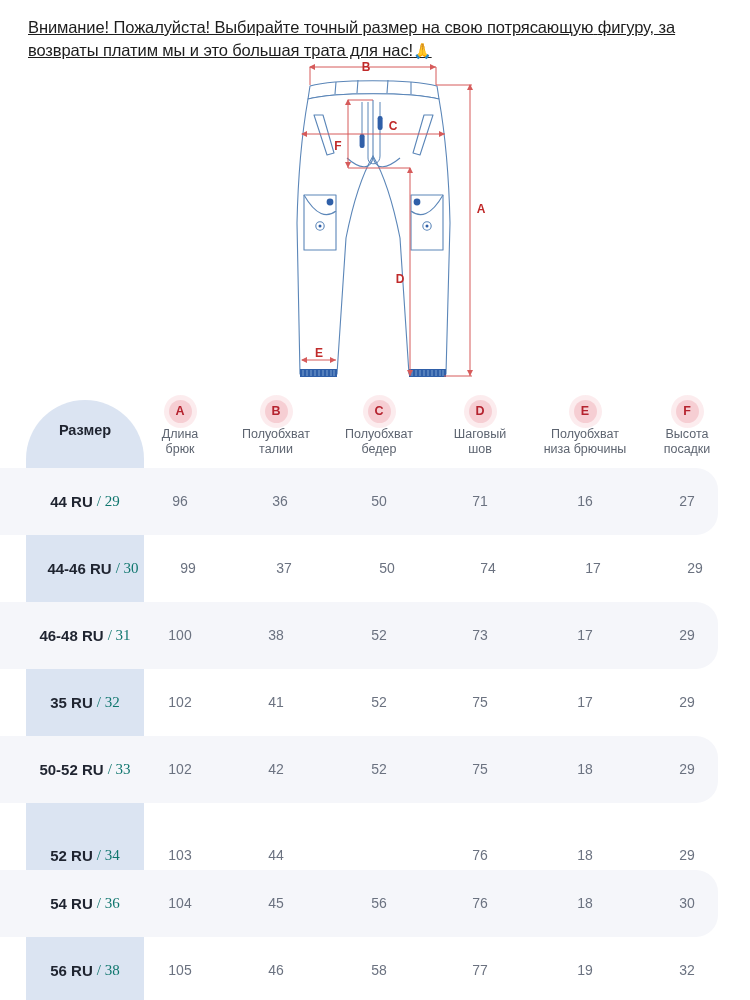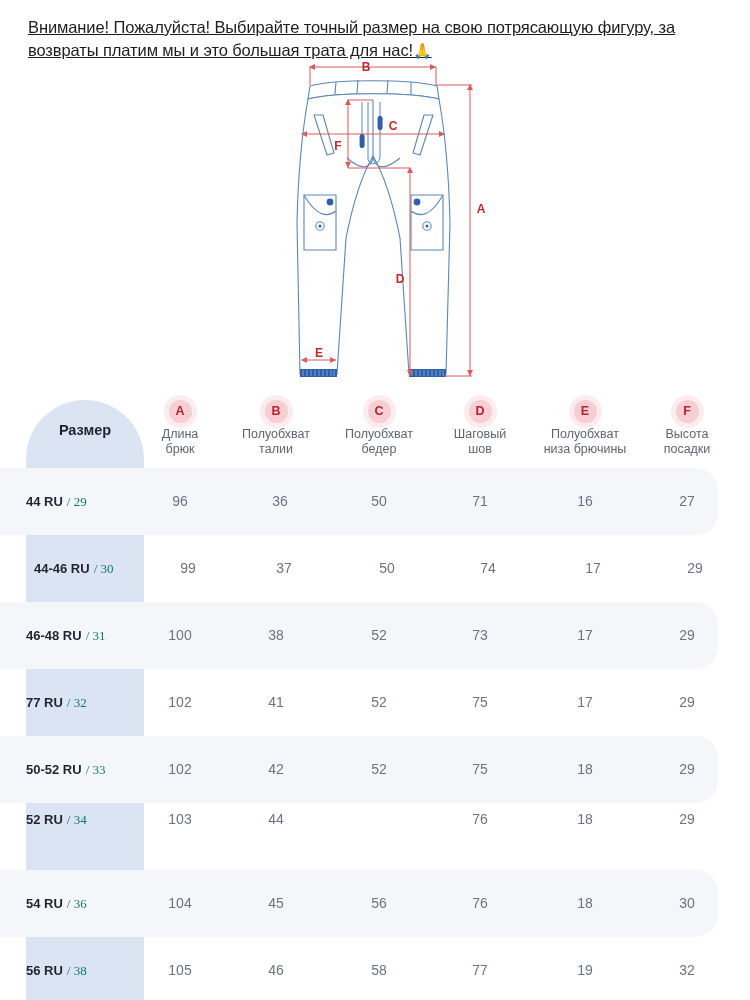"44 RU" .cell-size { font-size: 13px -> 15px; justify-content: none -> center }
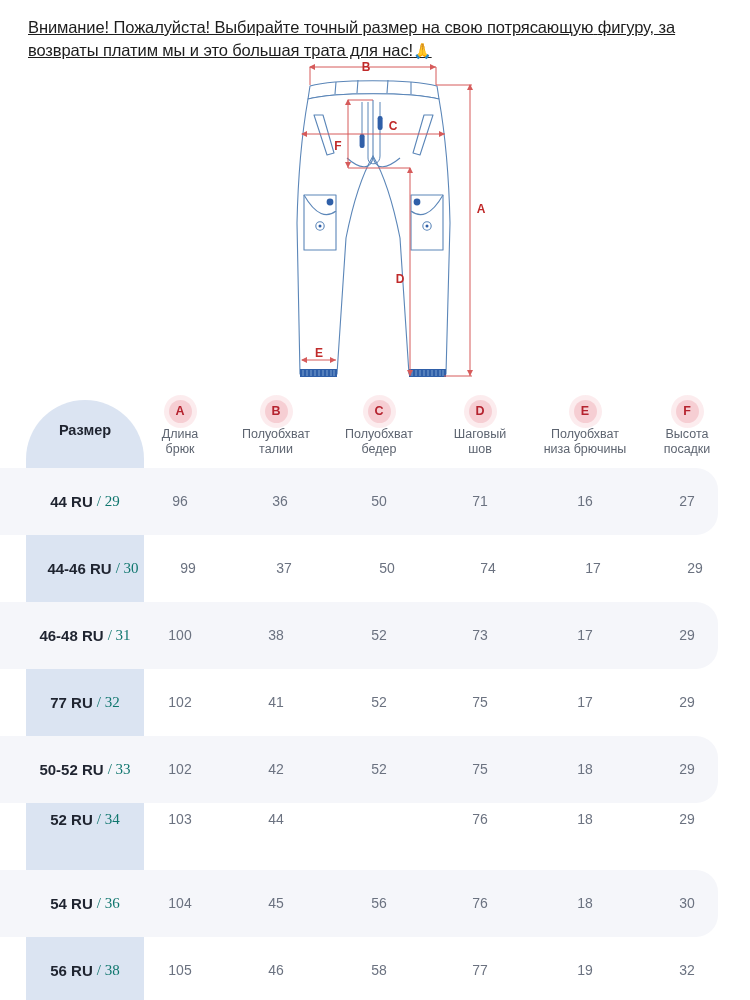"77 RU" b { text: 77 -> 35 }
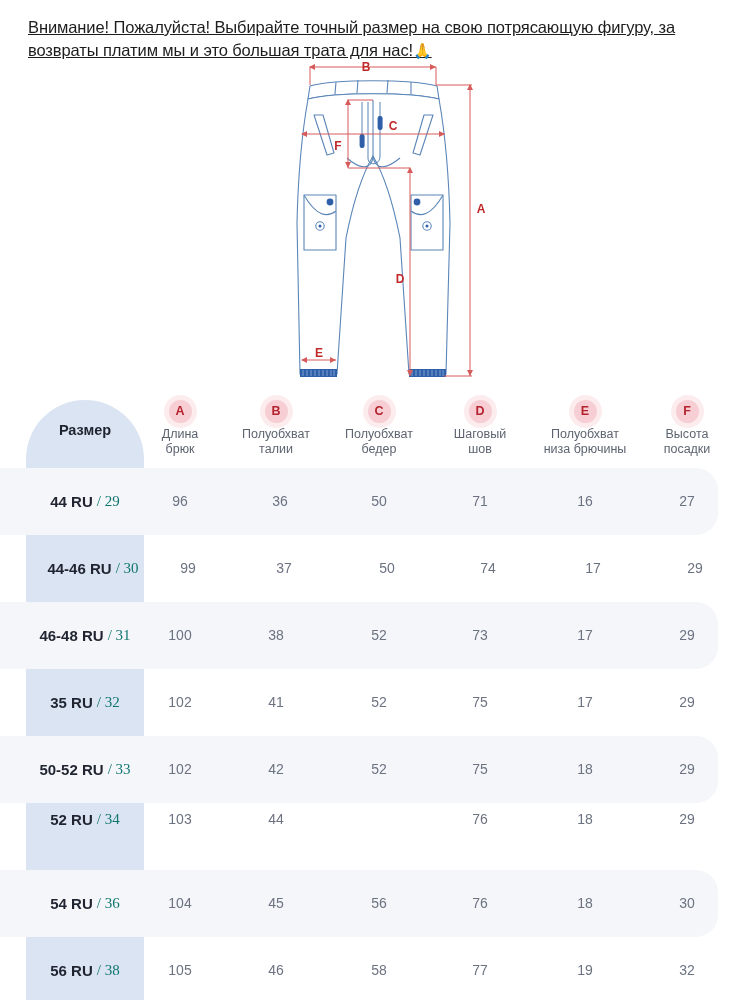"52 RU" div.row { top: 394px -> 430px }
